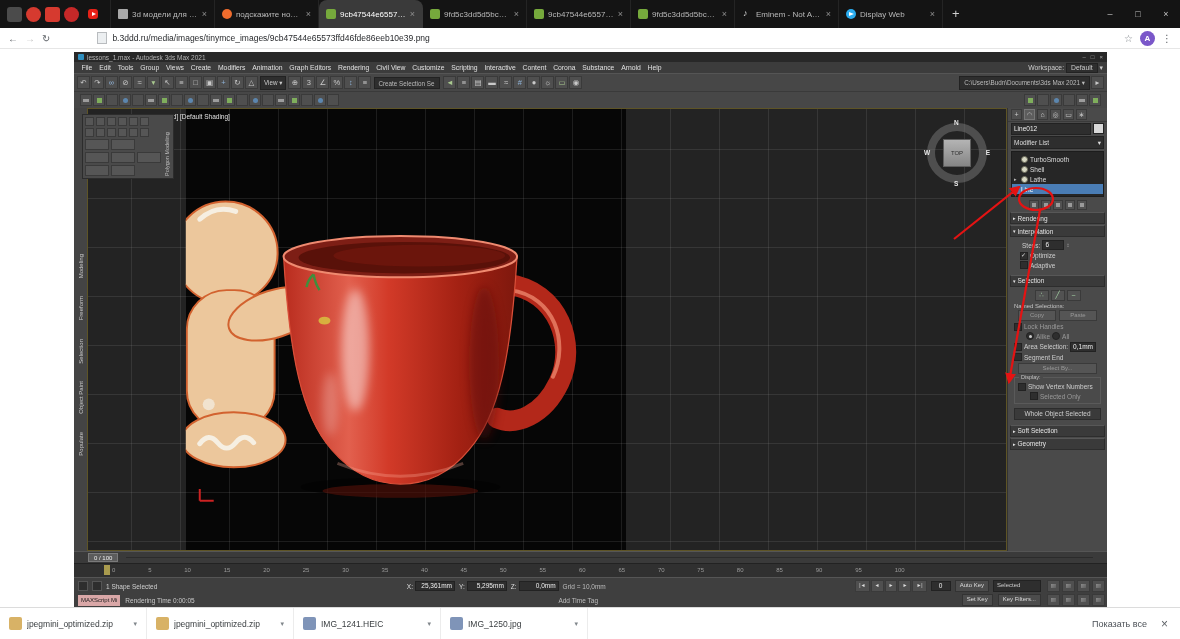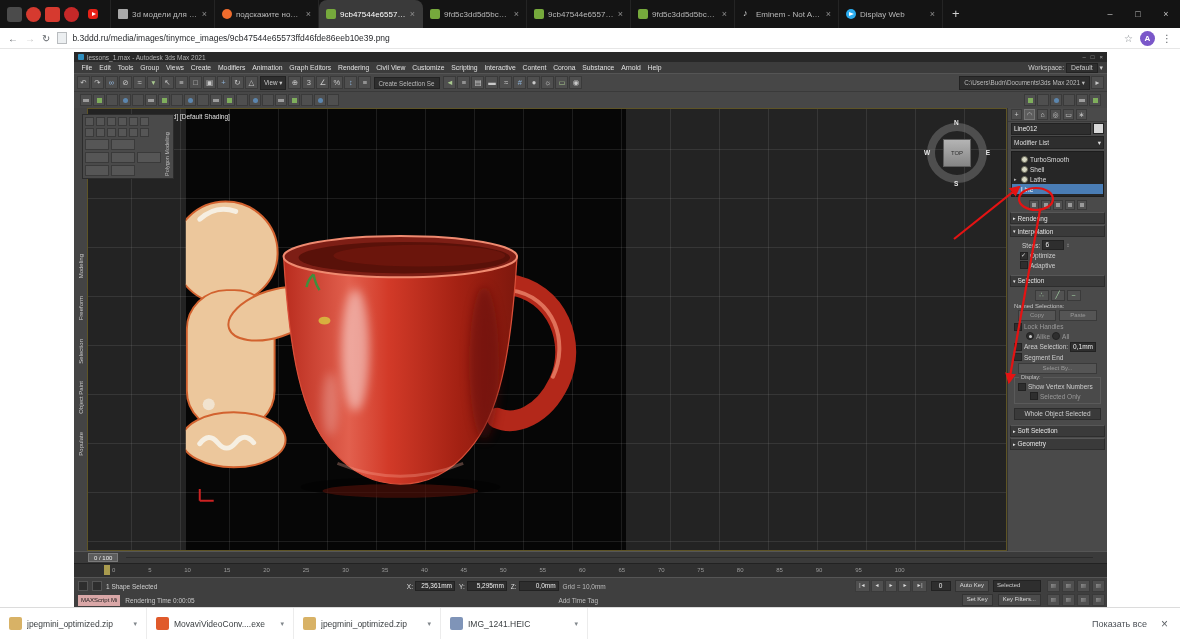"b.3ddd.ru/media/images/tinymce_images/9c" .url-box { margin-left: none -> 40px }
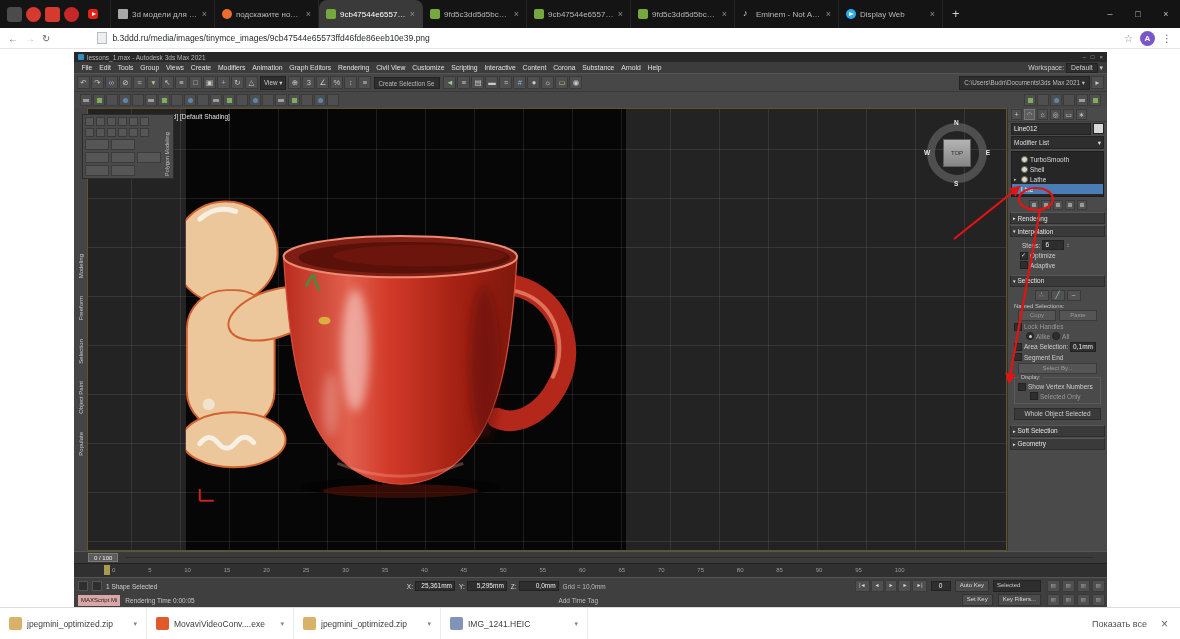"MovaviVideoConv....exe" div.dl-item { html: <div> <span></span> <span>MovaviVideoConv....exe</span> <span>▾</span> </div> -> none }
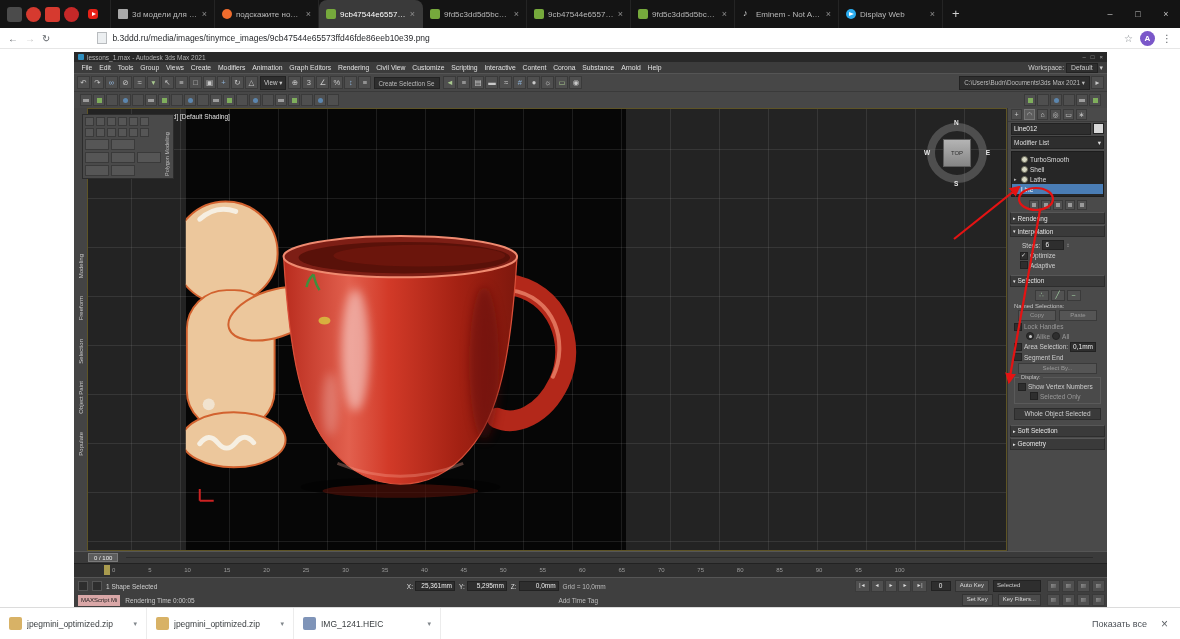"IMG_1250.jpg" div.dl-item { html: none -> <div> <span></span> <span>IMG_1250.jpg</span> <span>▾</span> </div> }
